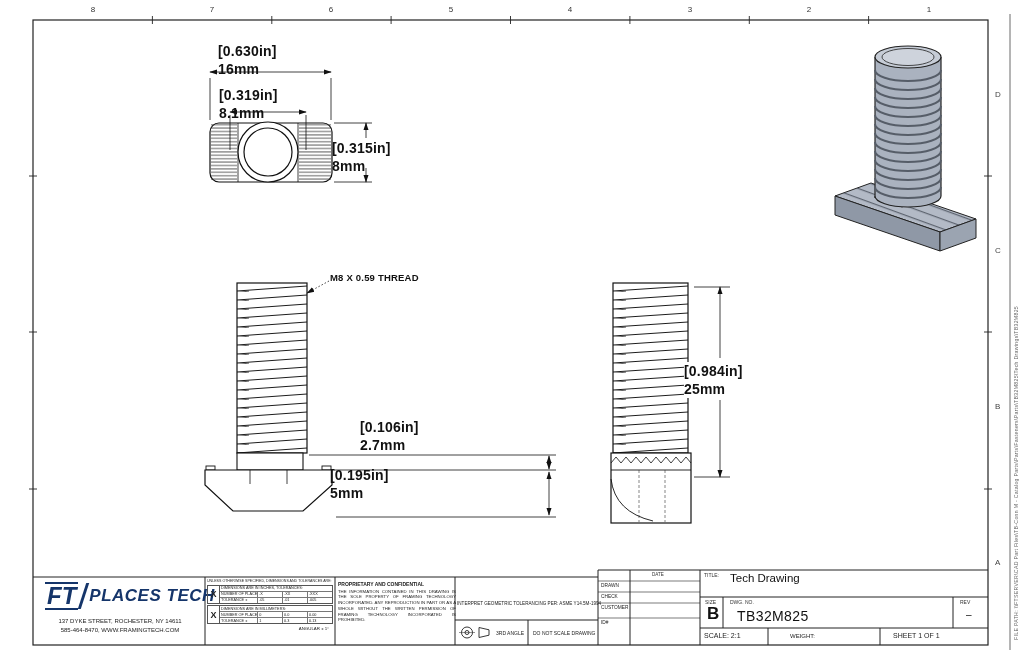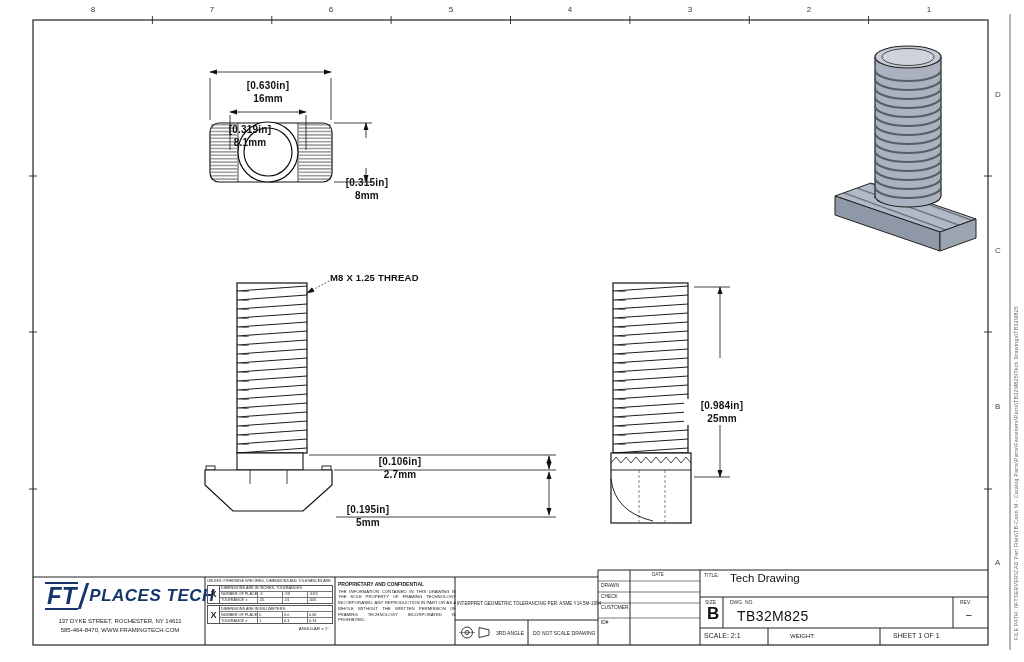"[0.630in]" .dim { font-size: 10px -> 14px; margin-top: 37px -> none; text-align: center -> none }
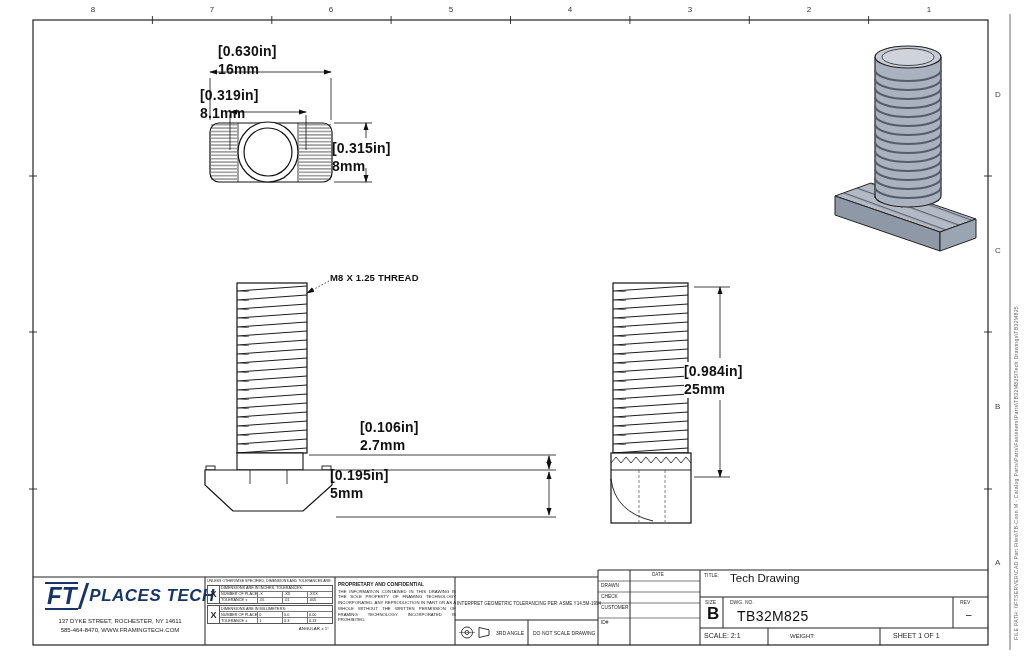"[0.319in]" div.abs { left: 200px -> 219px }
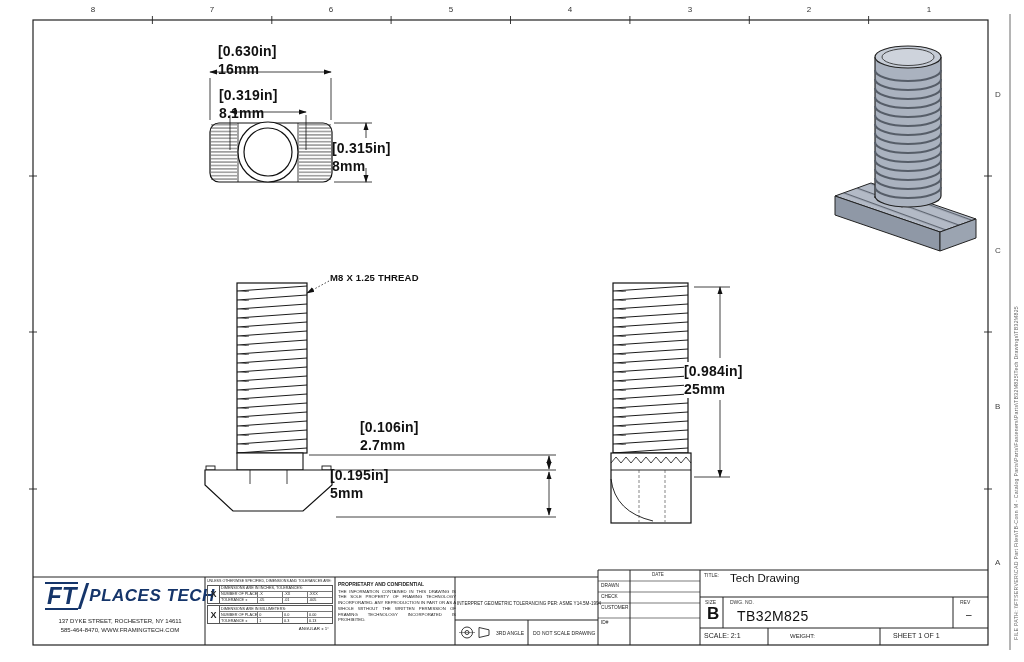"M8 X 1.25 THREAD" div.abs { text: 1.25 -> 0.59 }
